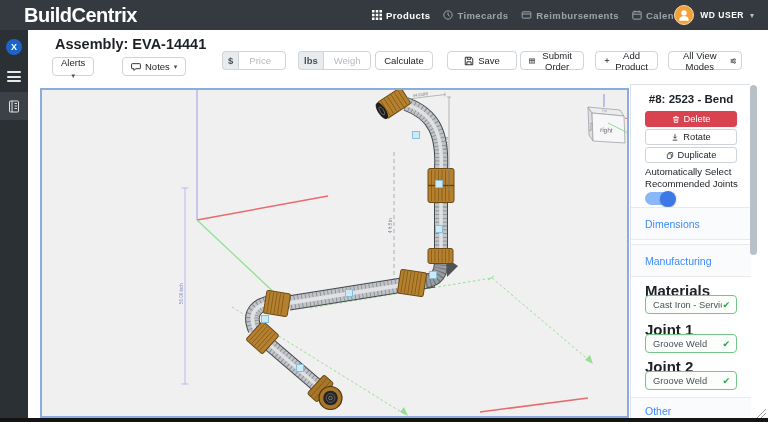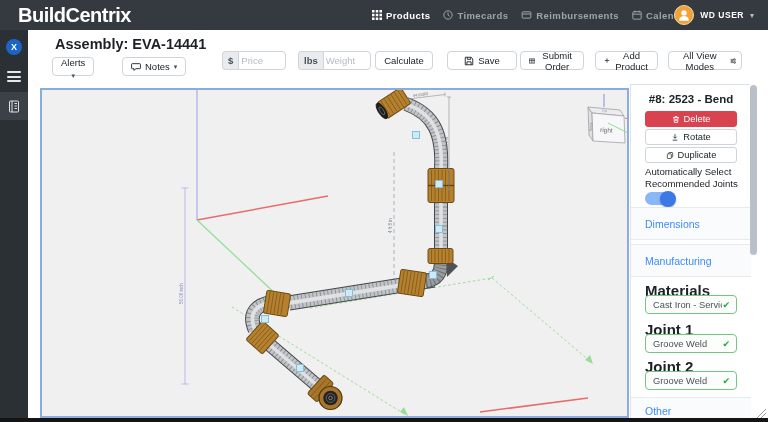"BuildCentrix" .brand { margin-left: 18px -> 24px }
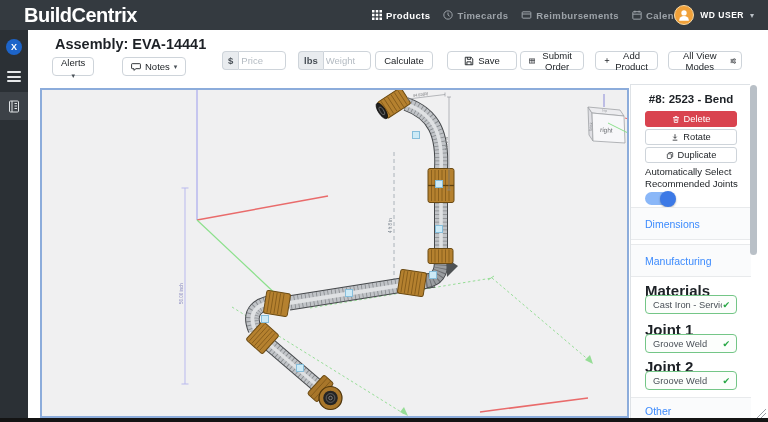"Price" .igroup input { padding: 0 2px -> 0 10px }
